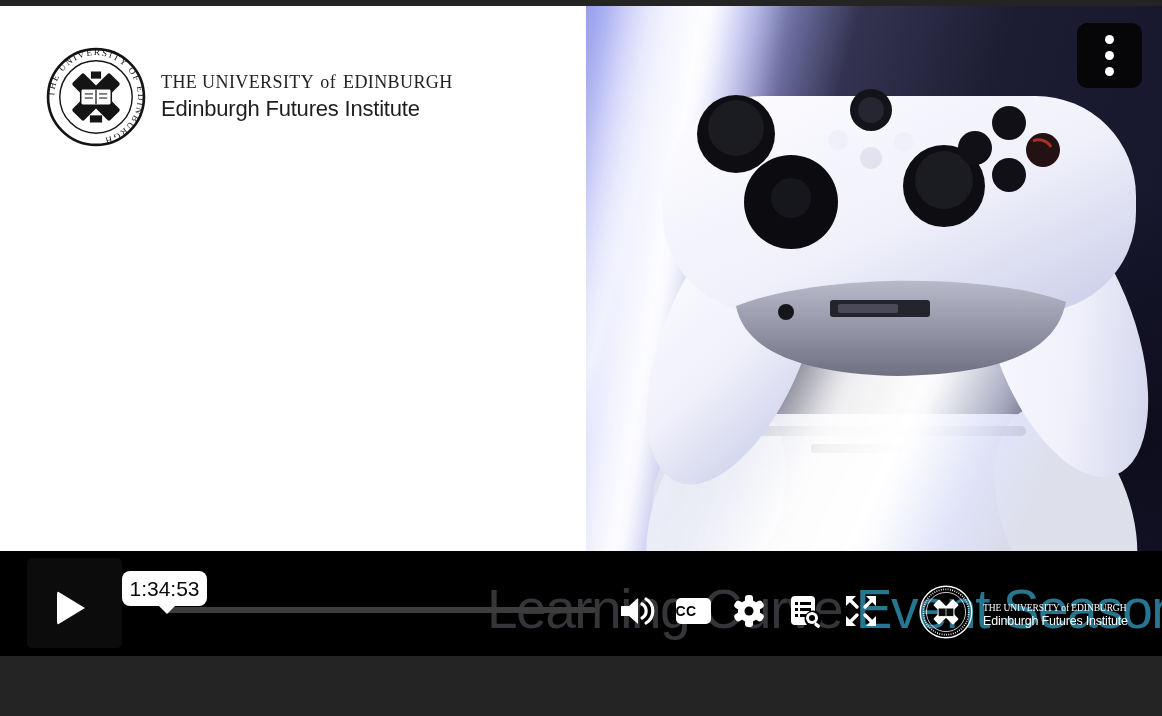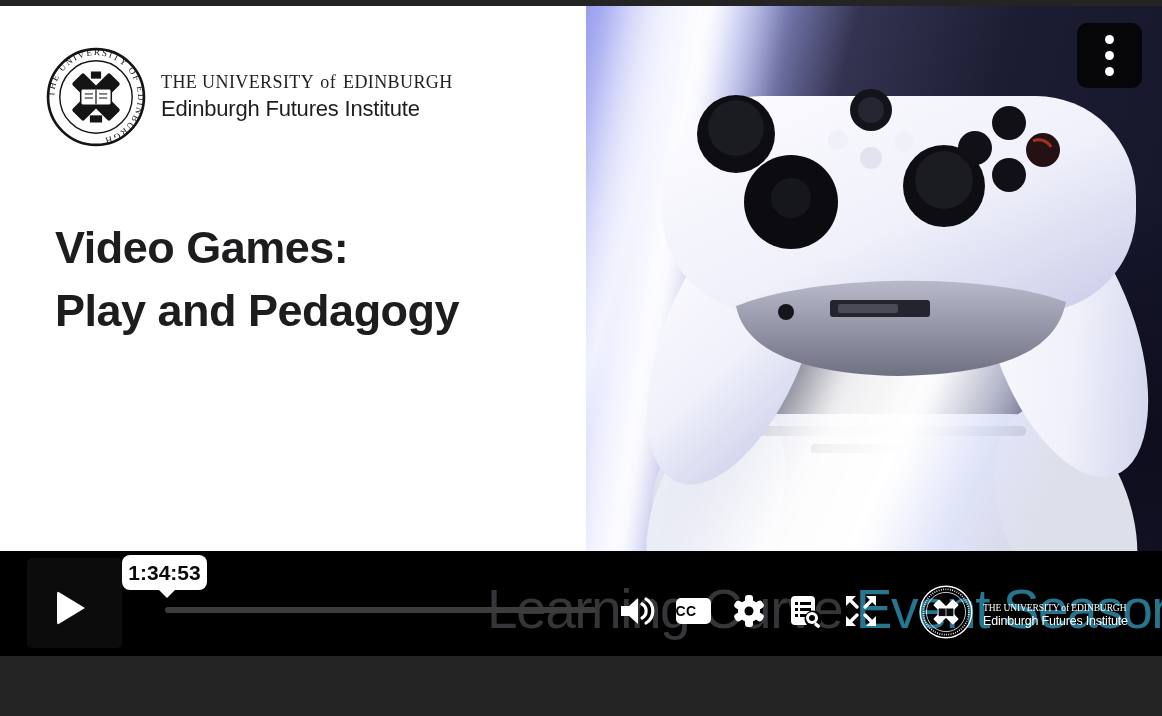"Video Games:" div.slide-title { html: <div> <div>Video Games:</div> <div>Play and Pedagogy</div> </div> -> none }
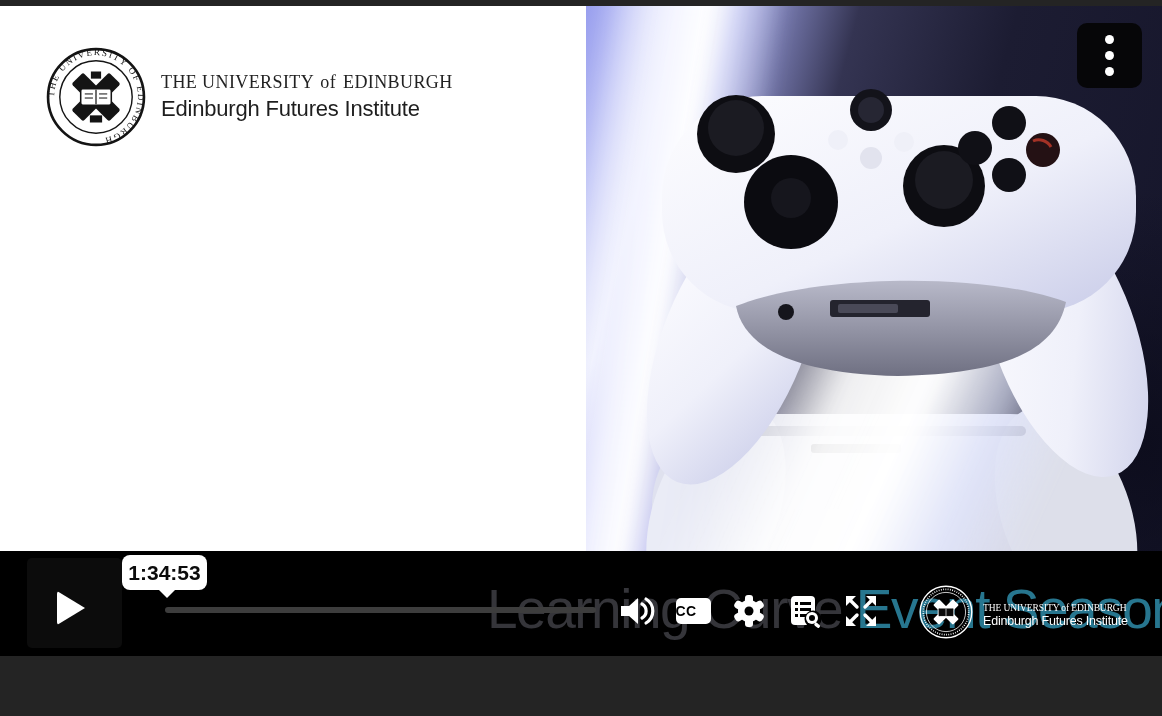"1:34:53" .tooltip { font-weight: 700 -> 400; top: 4px -> 20px }
